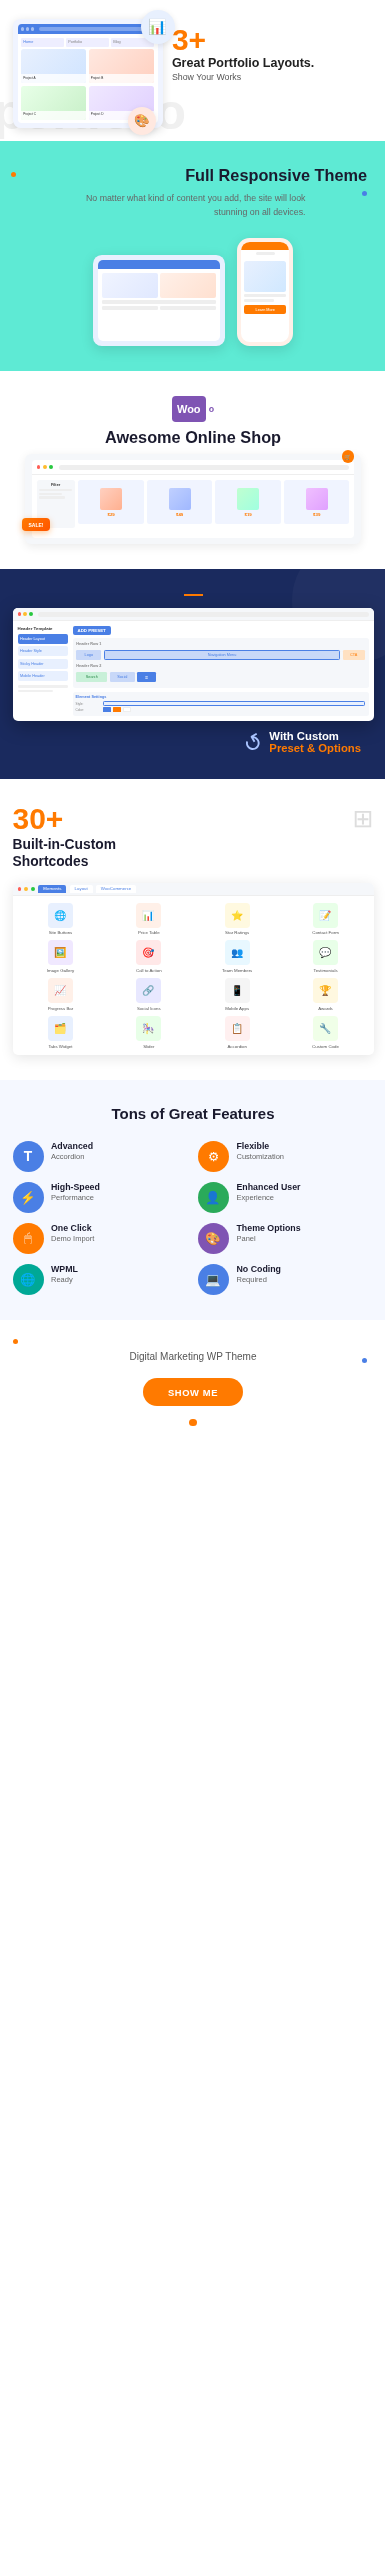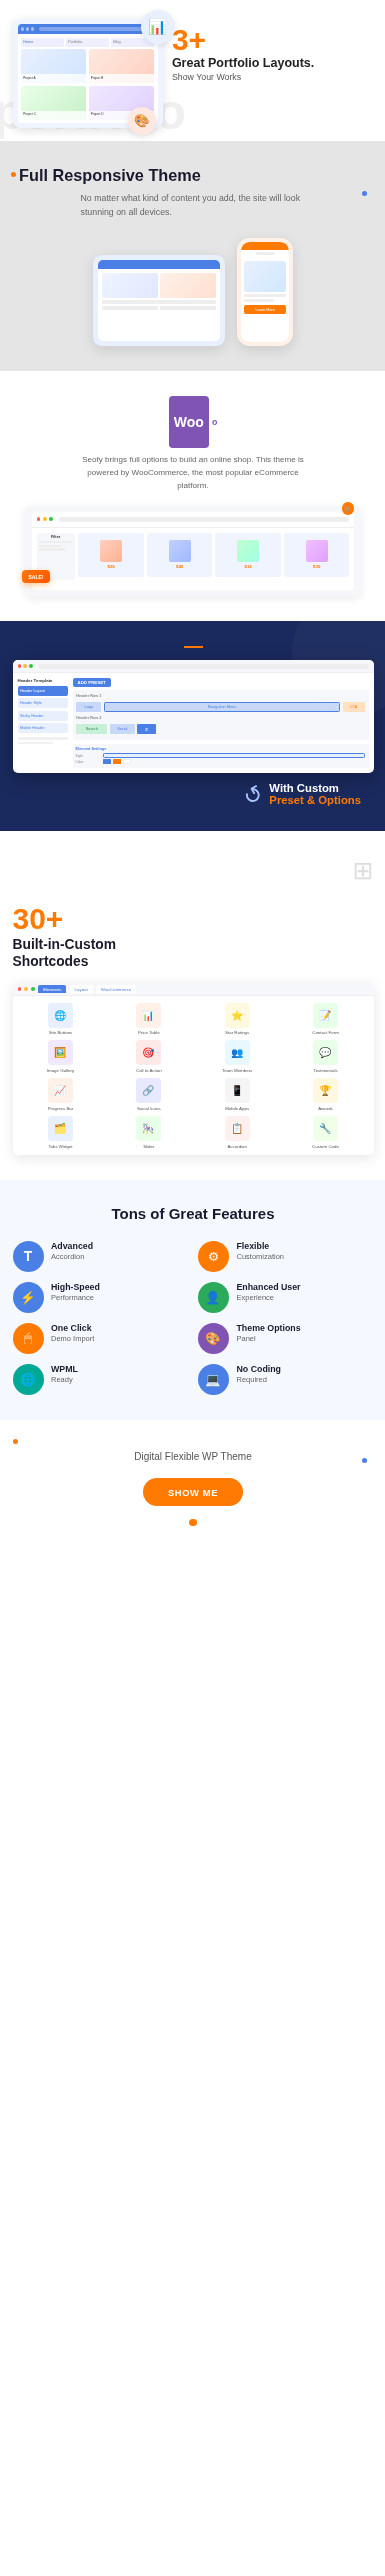"Full Responsive Theme" .section-responsive { background: #e5e5e5 -> #5eead4; text-align: left -> right }
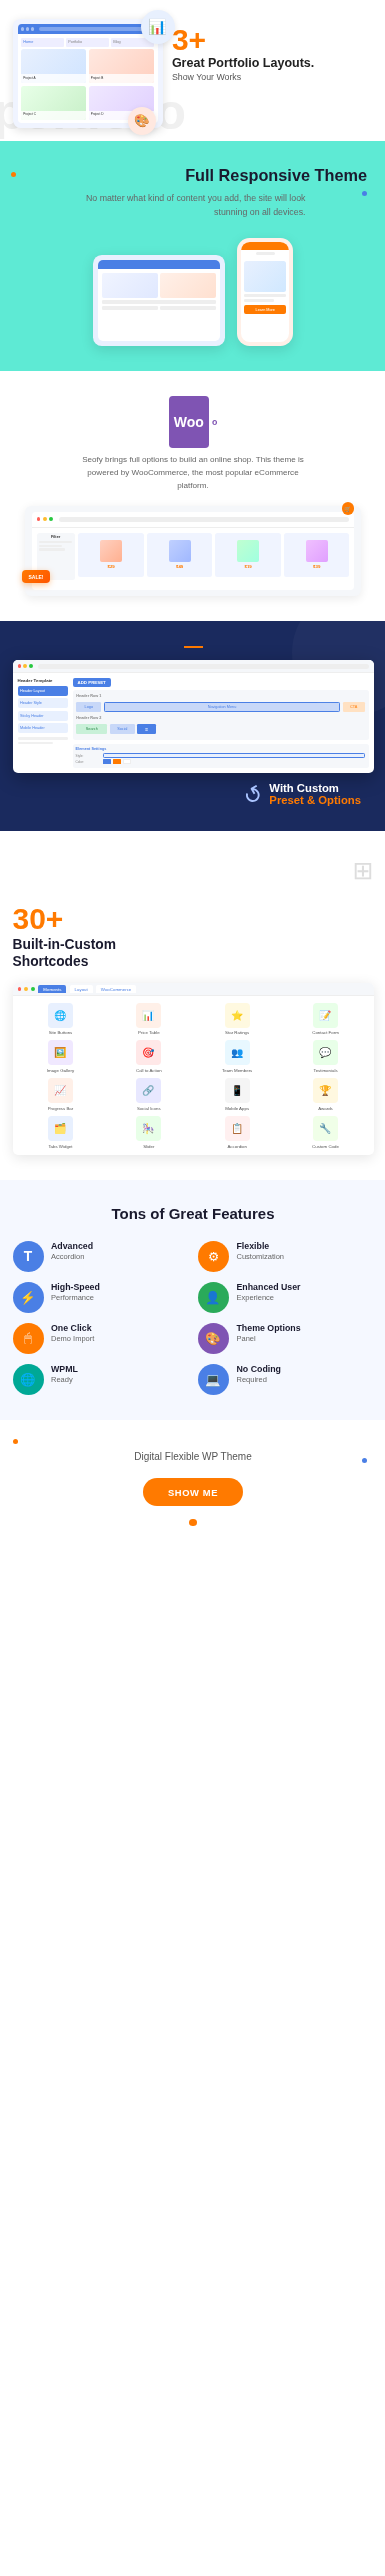"Woo" .woo-icon { font-size: 14px -> 11px; padding: 18px 5px -> 7px 5px }
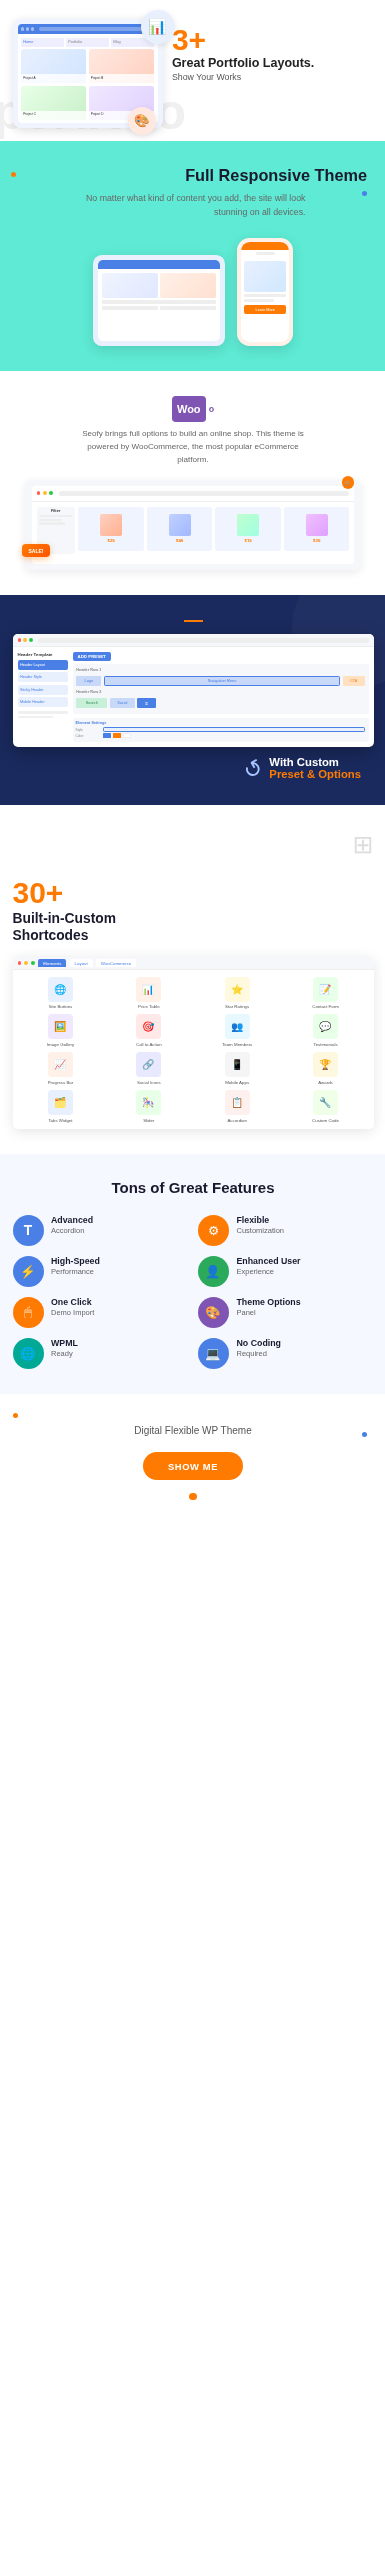"Awesome Online Shop" h2 { html: none -> <h2>Awesome Online Shop</h2> }
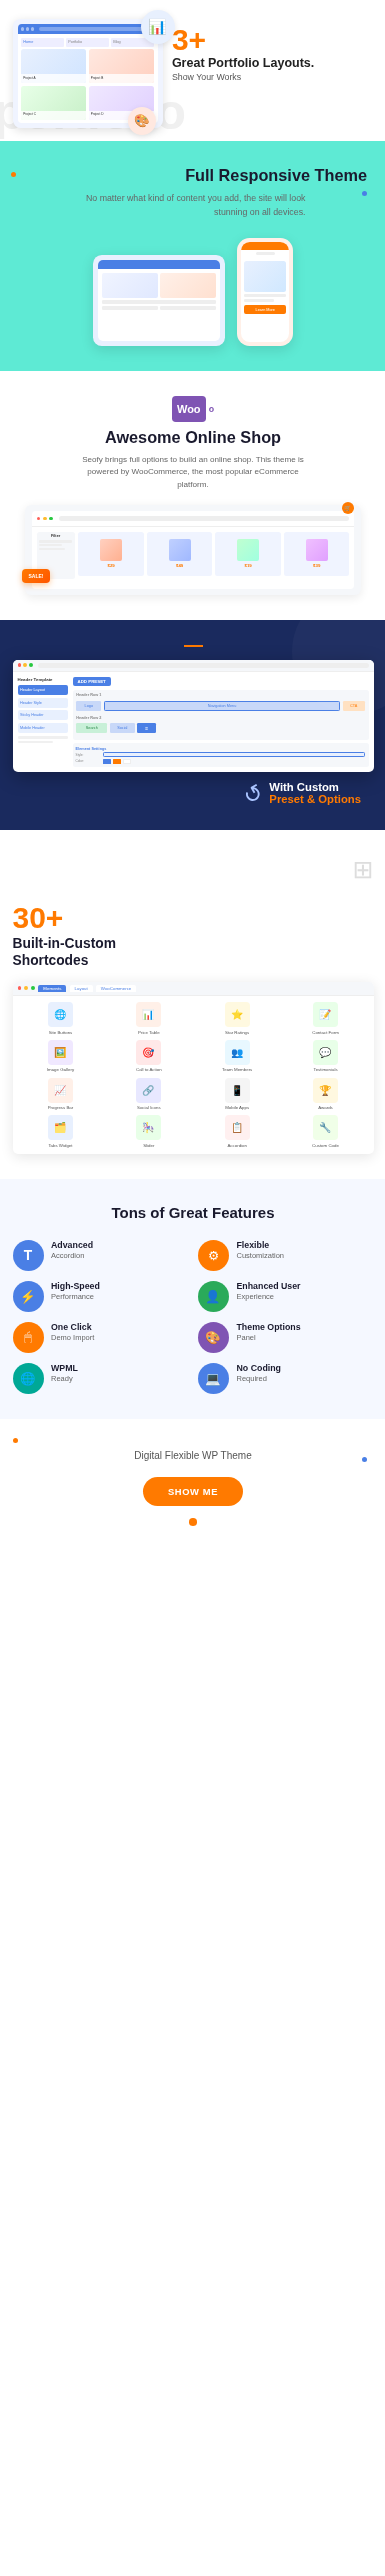"Seofy brings full options to" p { html: <p>Seofy brings full options to build an online shop. This theme is powered by WooCommerce, the most popular eCommerce platform.</p> -> none }
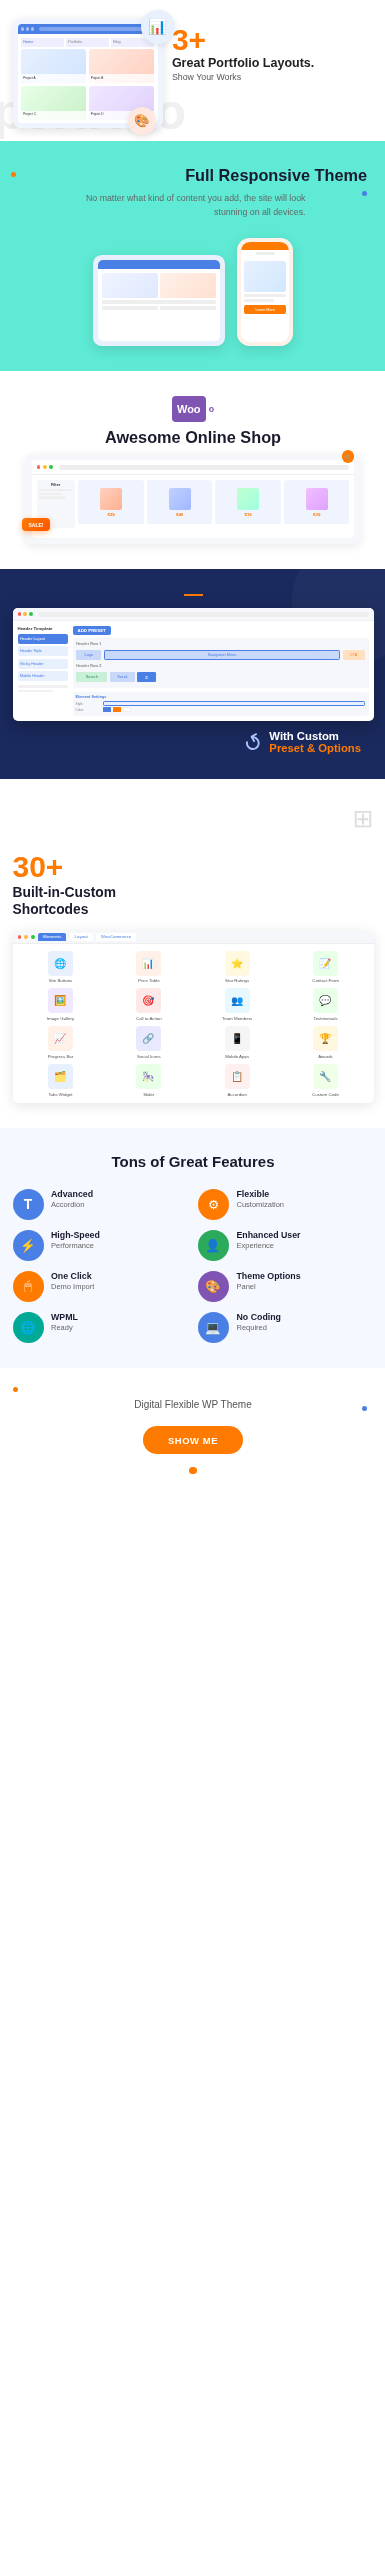"30+" .sc-number { margin-top: 48px -> none }
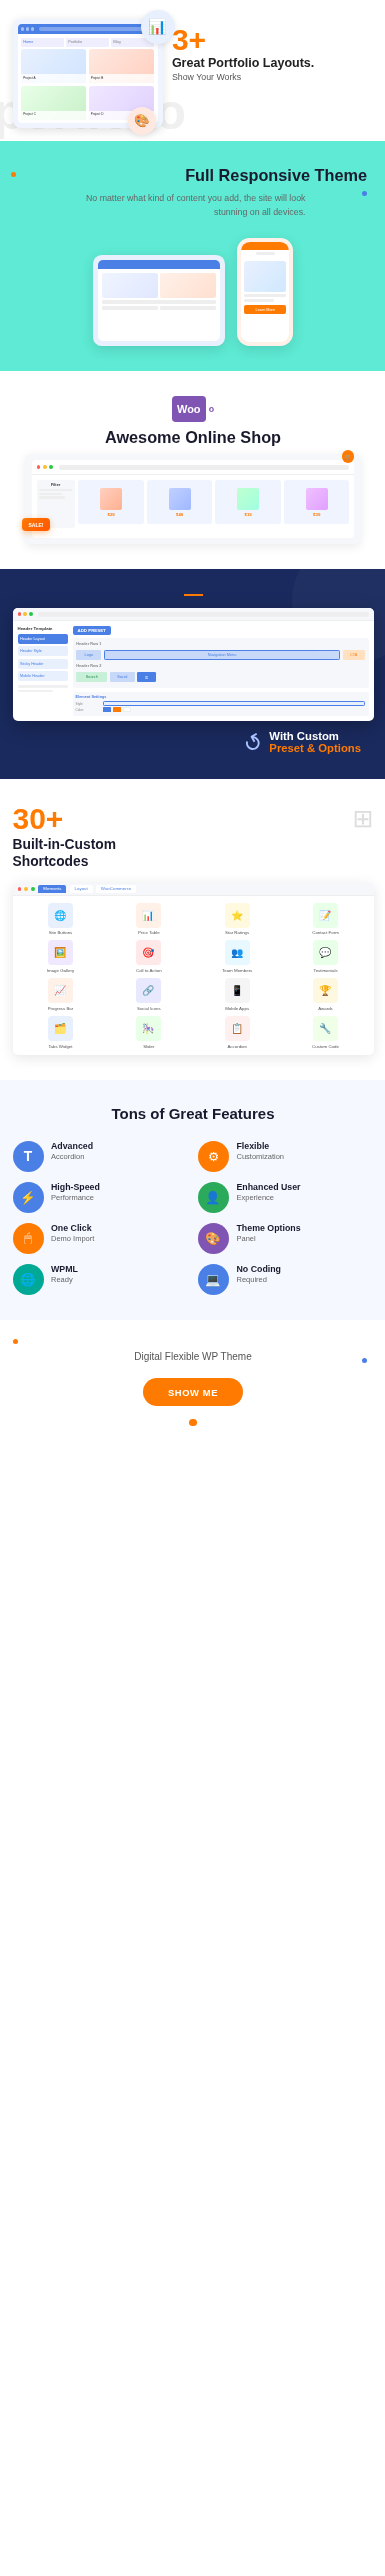"Digital Flexible WP Theme" p.cta-subtitle { text: Flexible -> Marketing }
